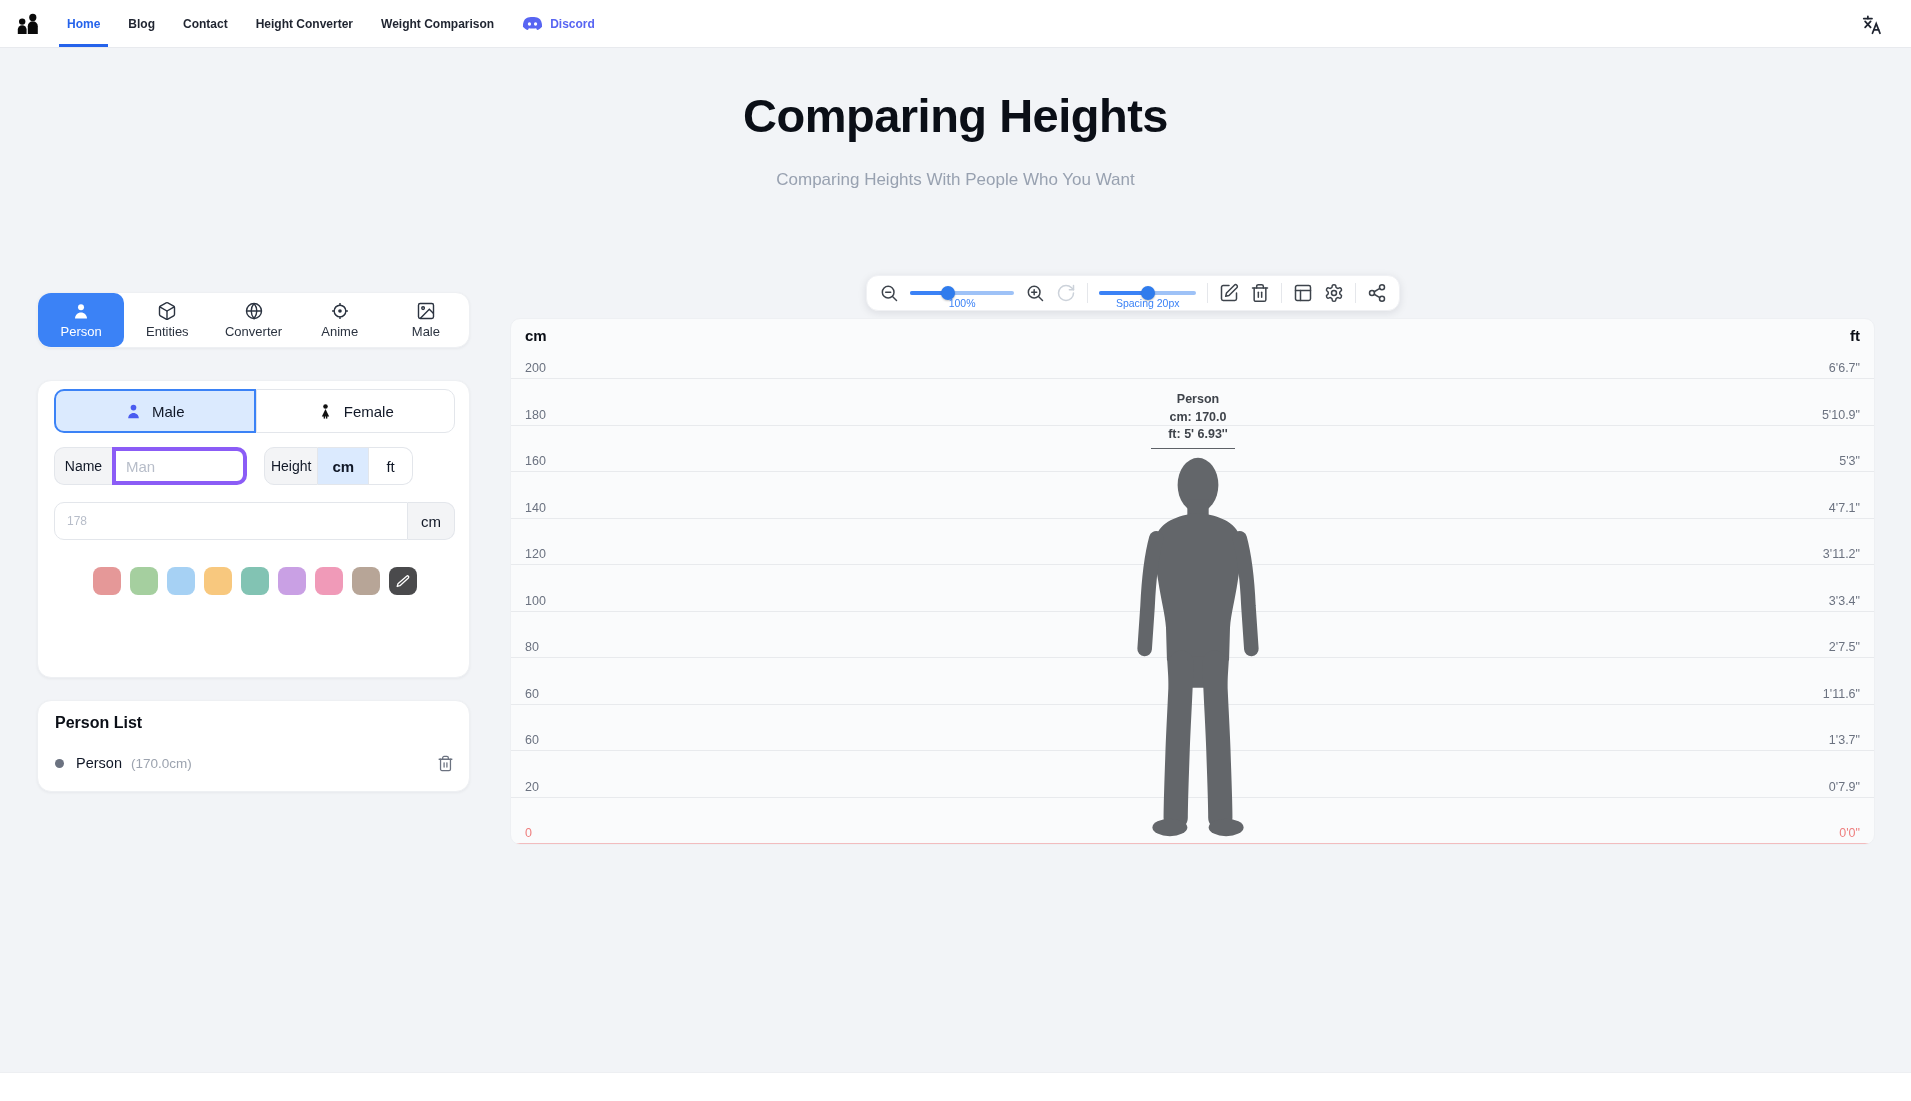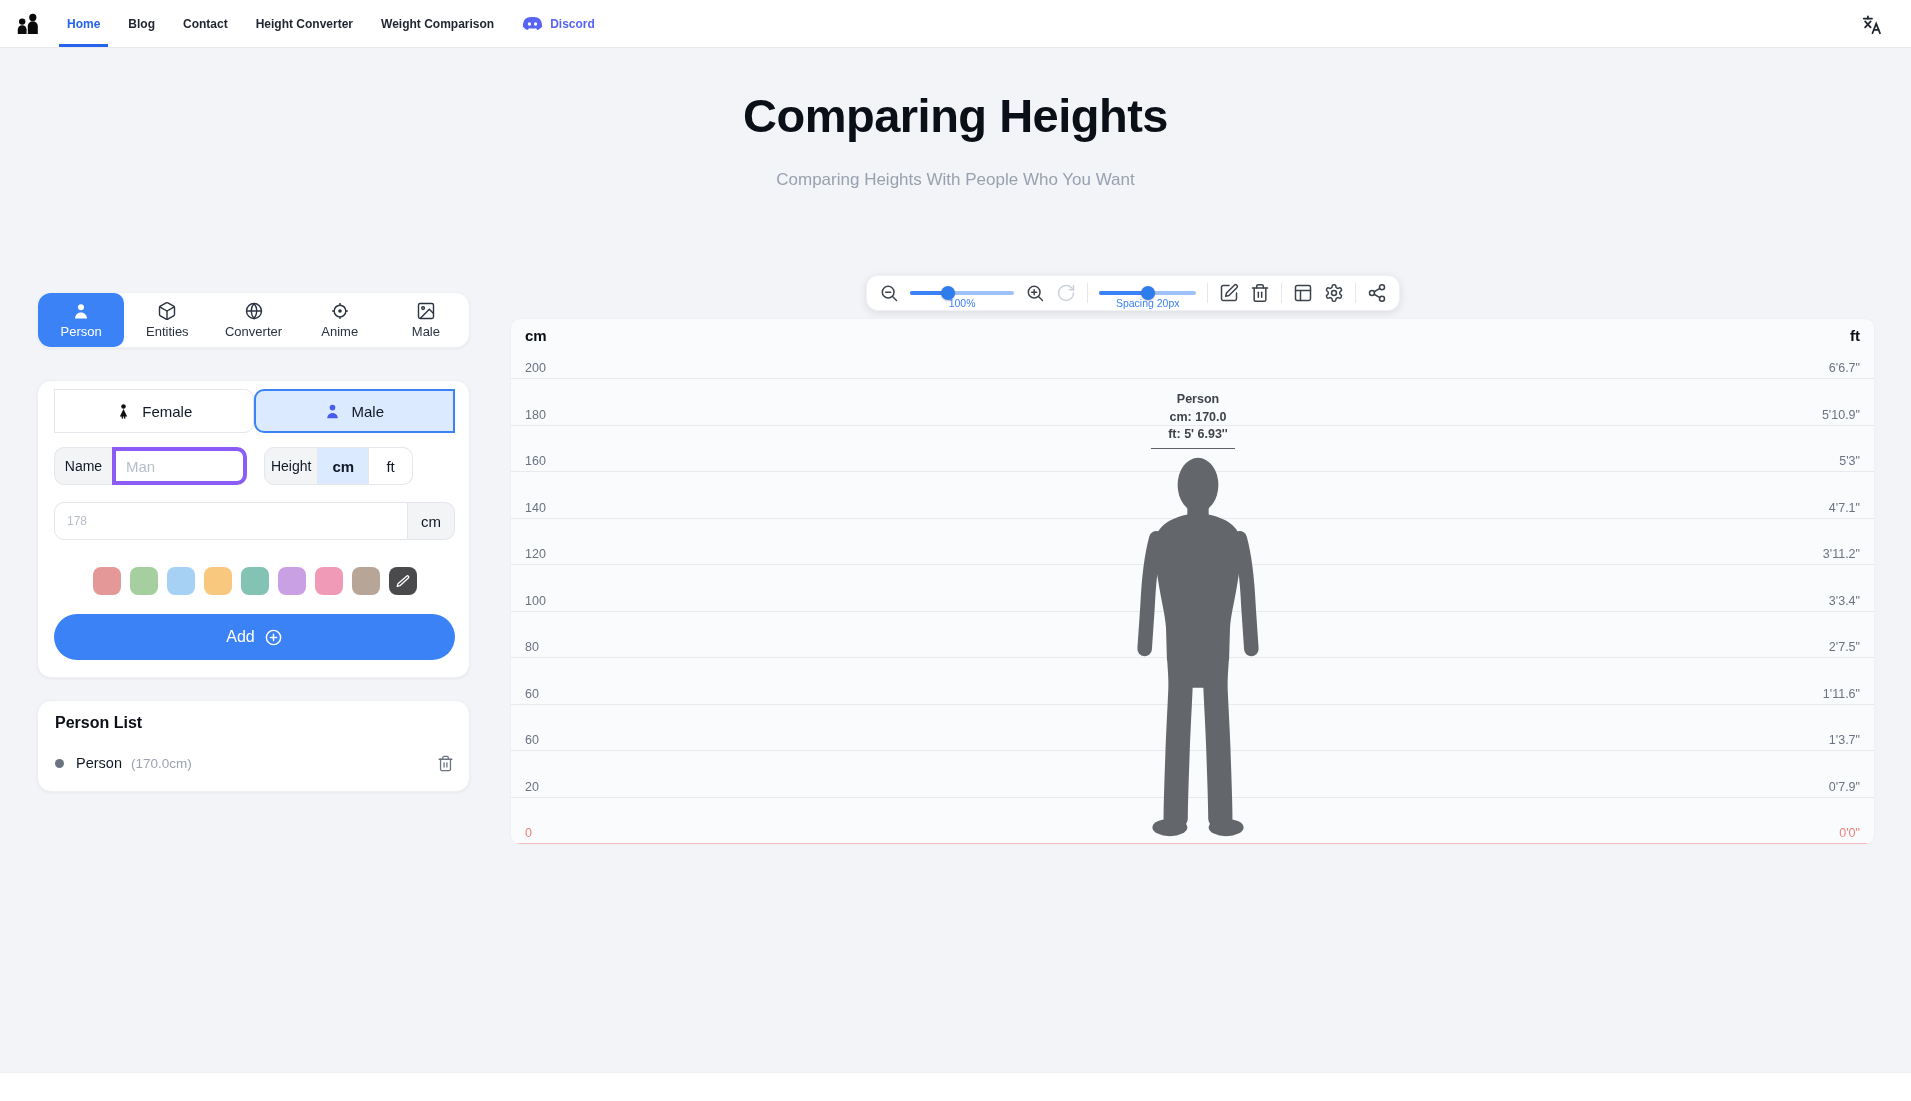"Female" button.gender-btn { order: before "Male" -> after "Male" }
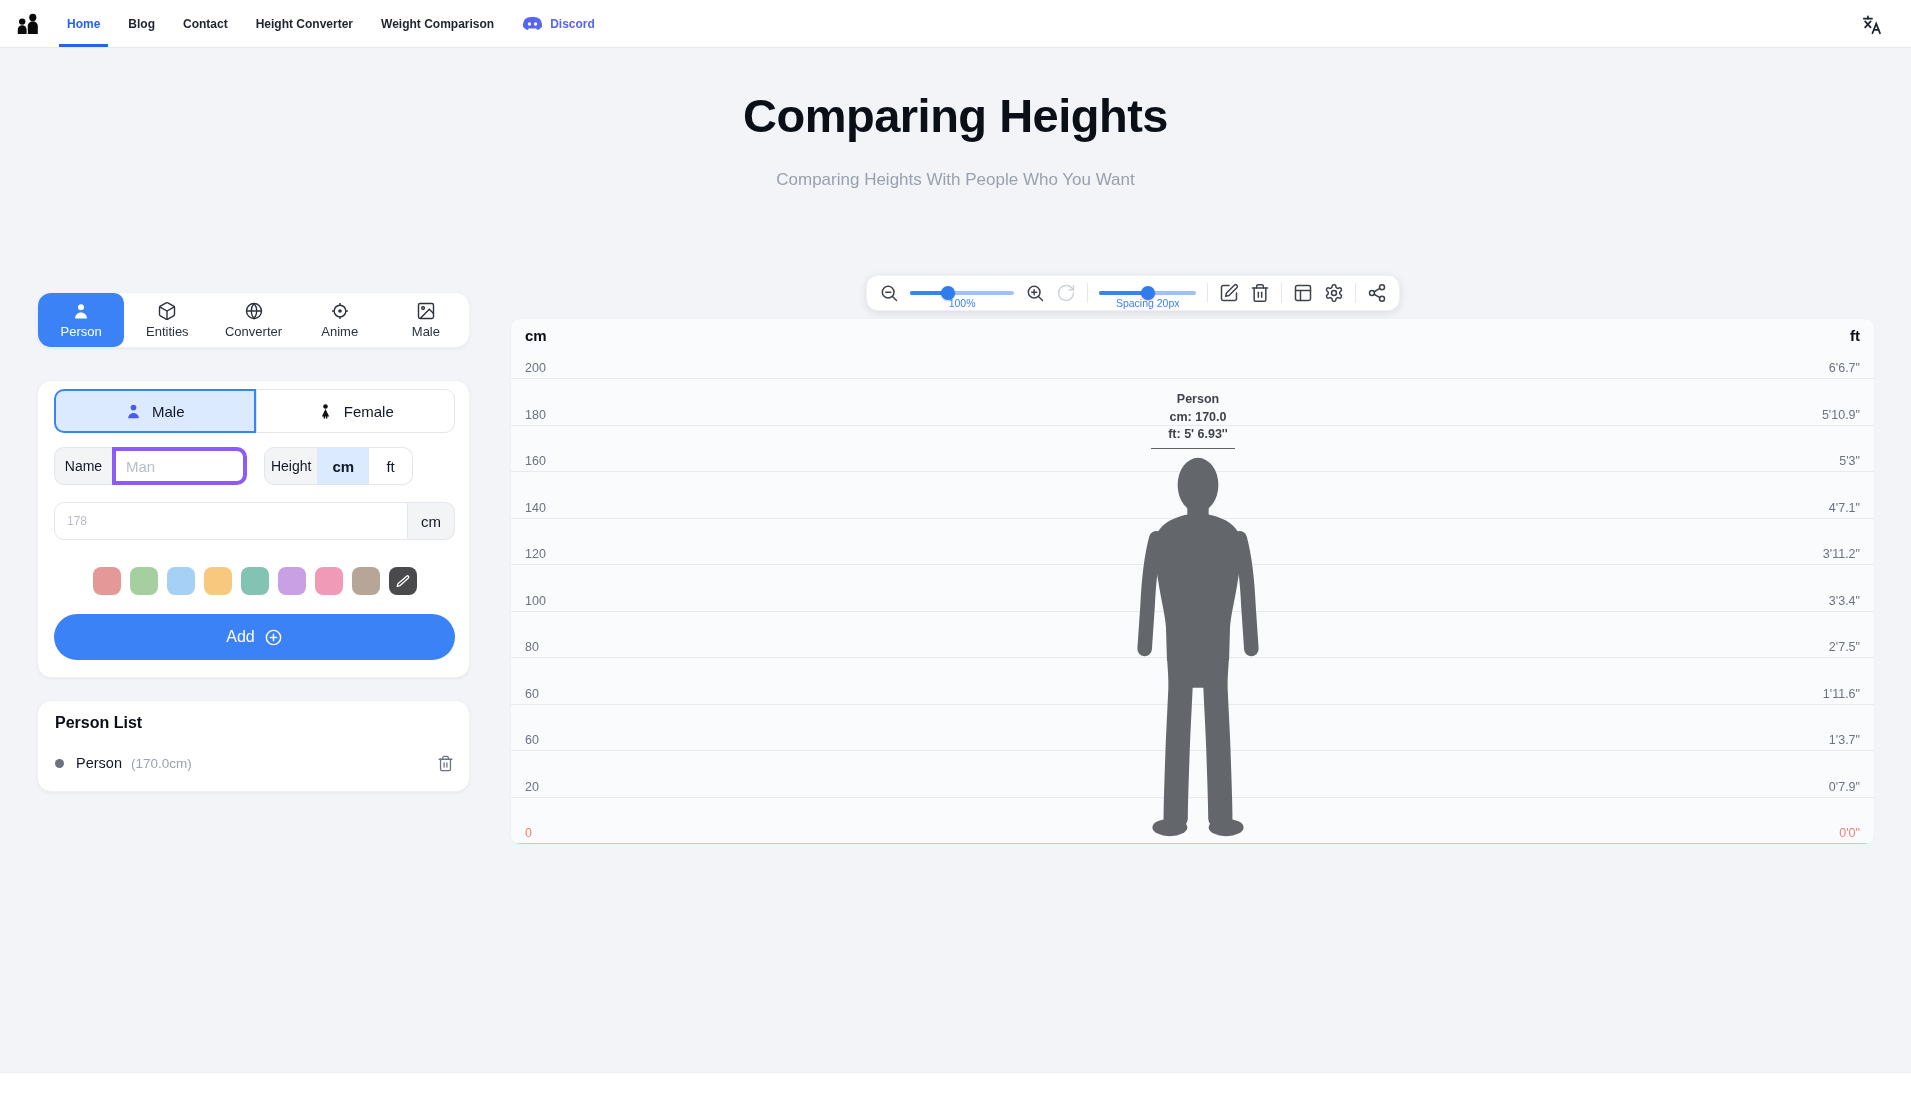"Add" button.add-btn { html: <button> <span>Add</span> <svg> <circle></circle> <path></path> <path></path> </svg> </button> -> none }
